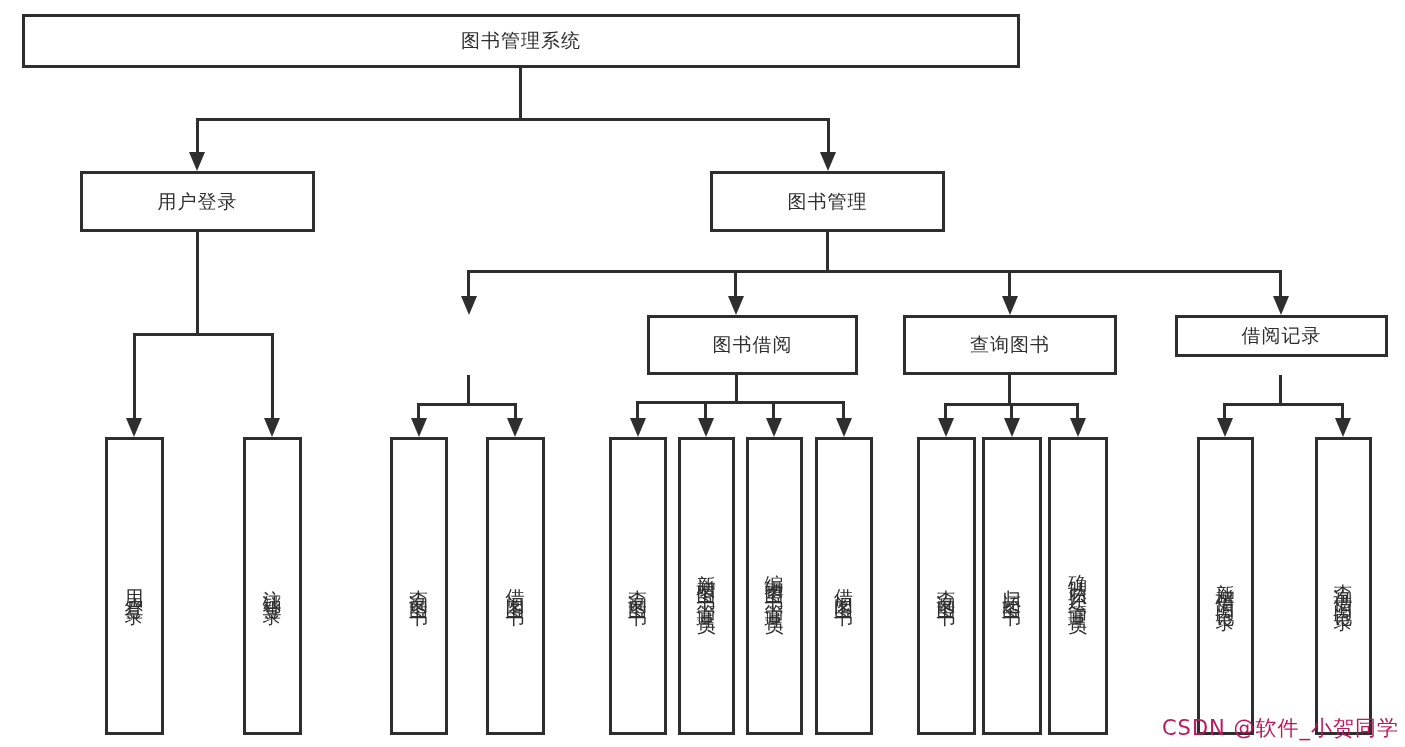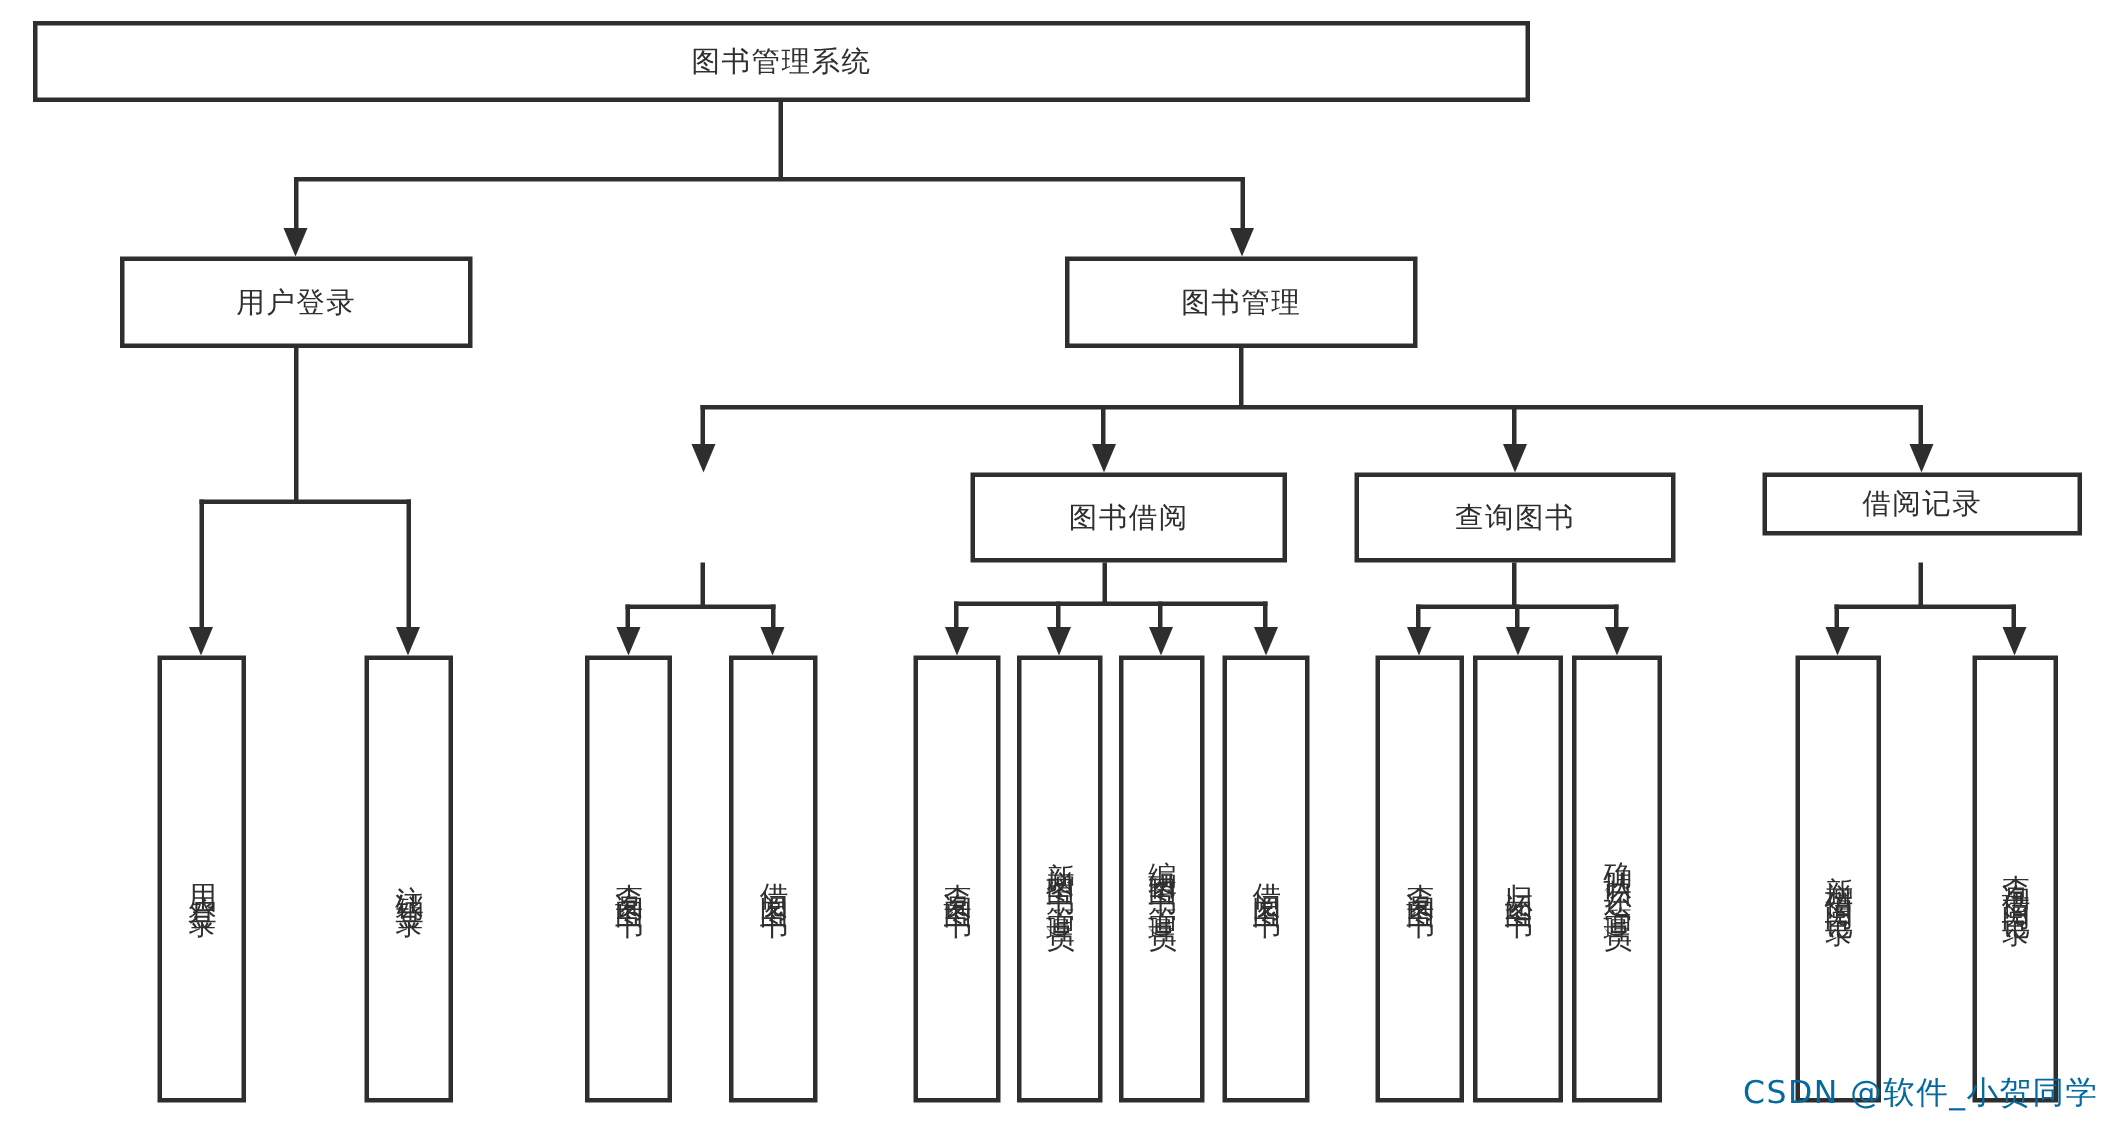"CSDN @软件_小贺同学" .wm { color: #0369a1 -> #be185d }
